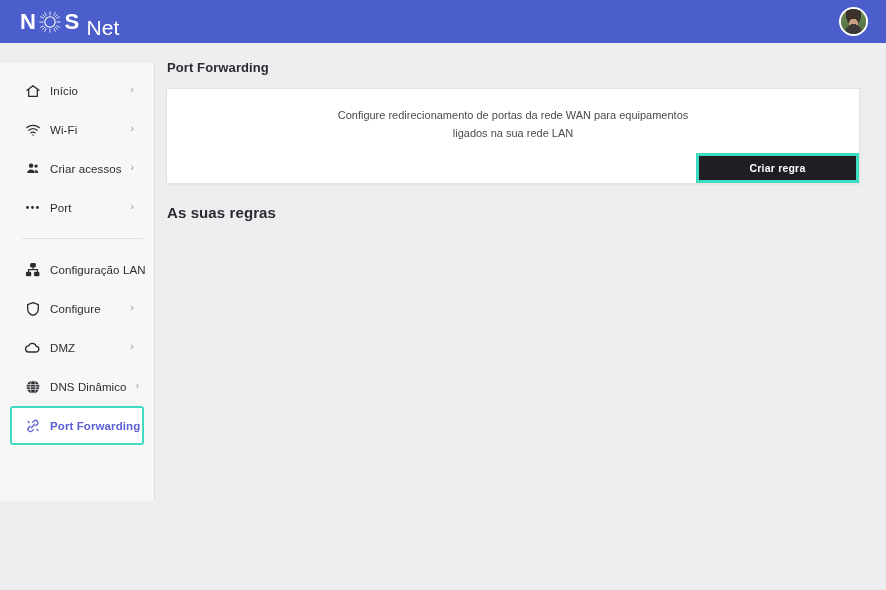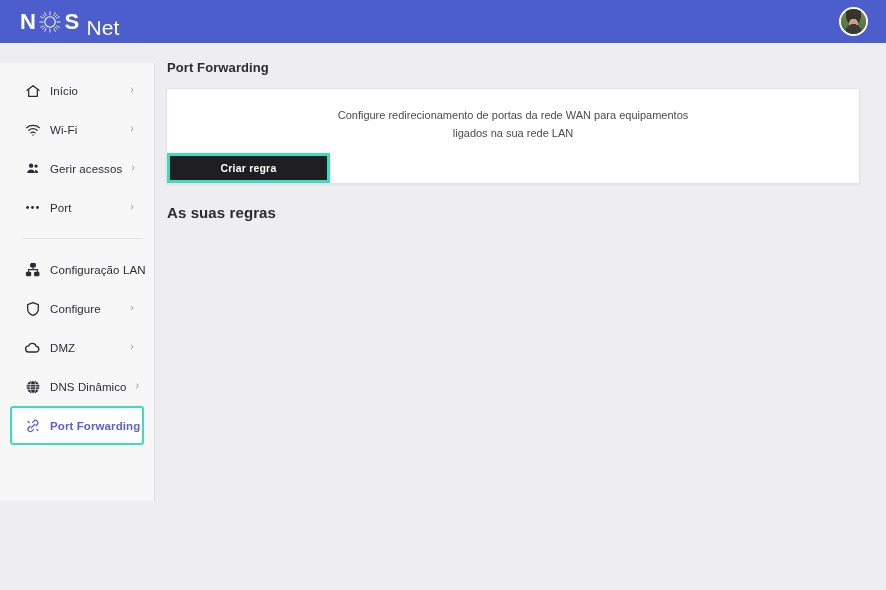"Gerir acessos" span.label { text: Gerir -> Criar }
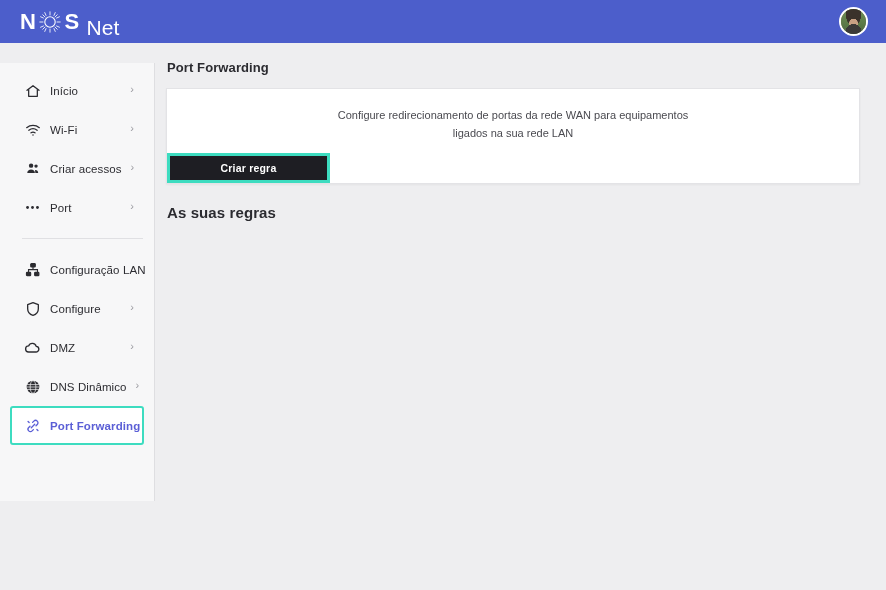"Criar regra" .btn-wrap { justify-content: flex-start -> flex-end }
